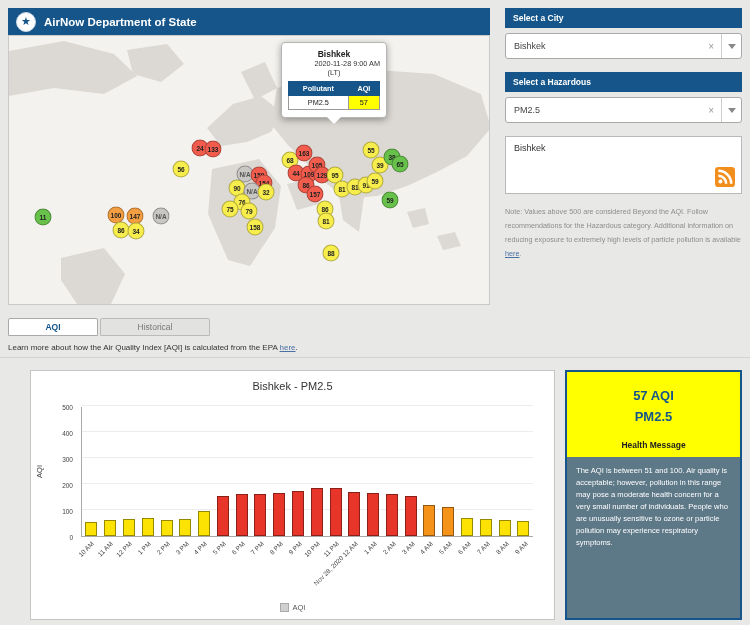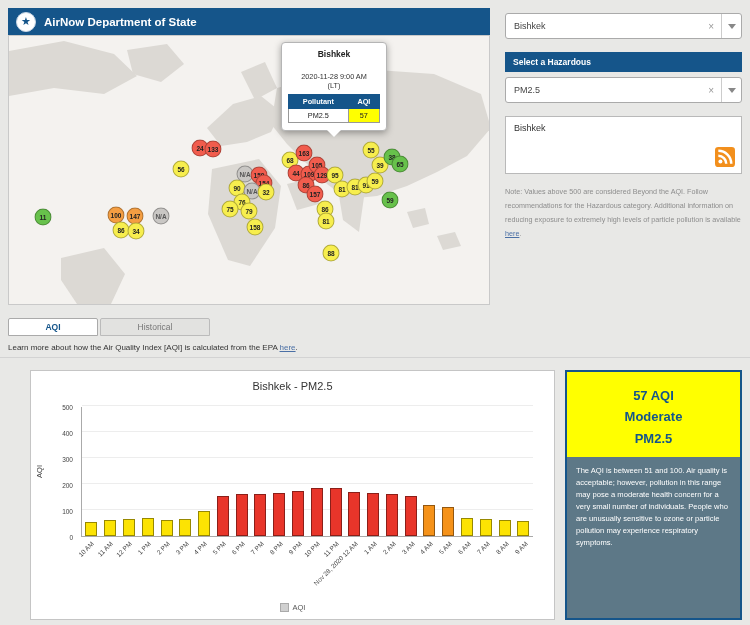"Select a City" div.side-header { html: none -> <div>Select a City</div> }
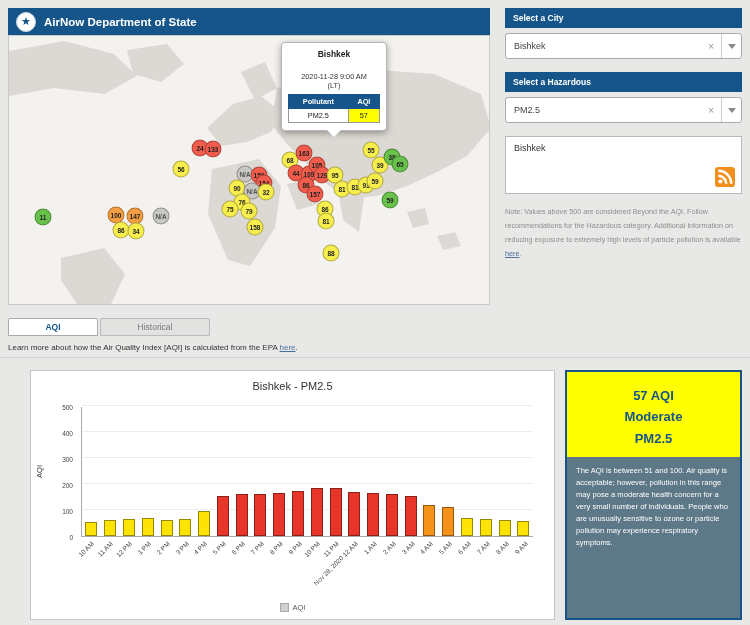"2020-11-28 9:00 AM" .popup-date { margin-top: 13px -> 0; text-align: none -> right }
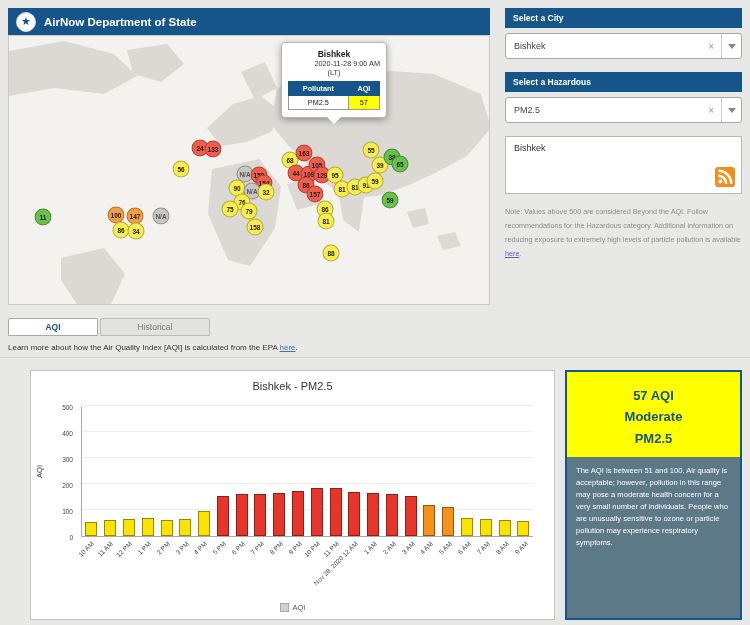"Moderate" div { html: <div>Moderate</div> -> none }
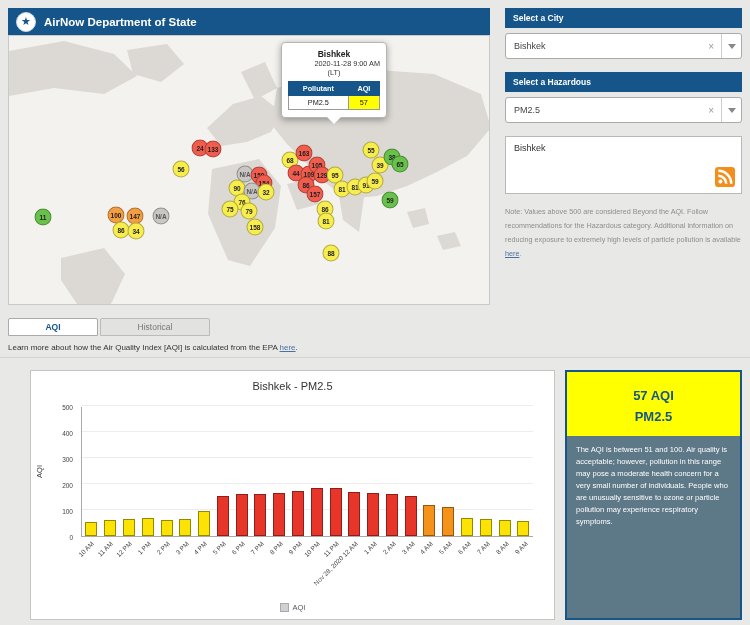"Health Message" div.cc-health-head { html: none -> <div>Health Message</div> }
